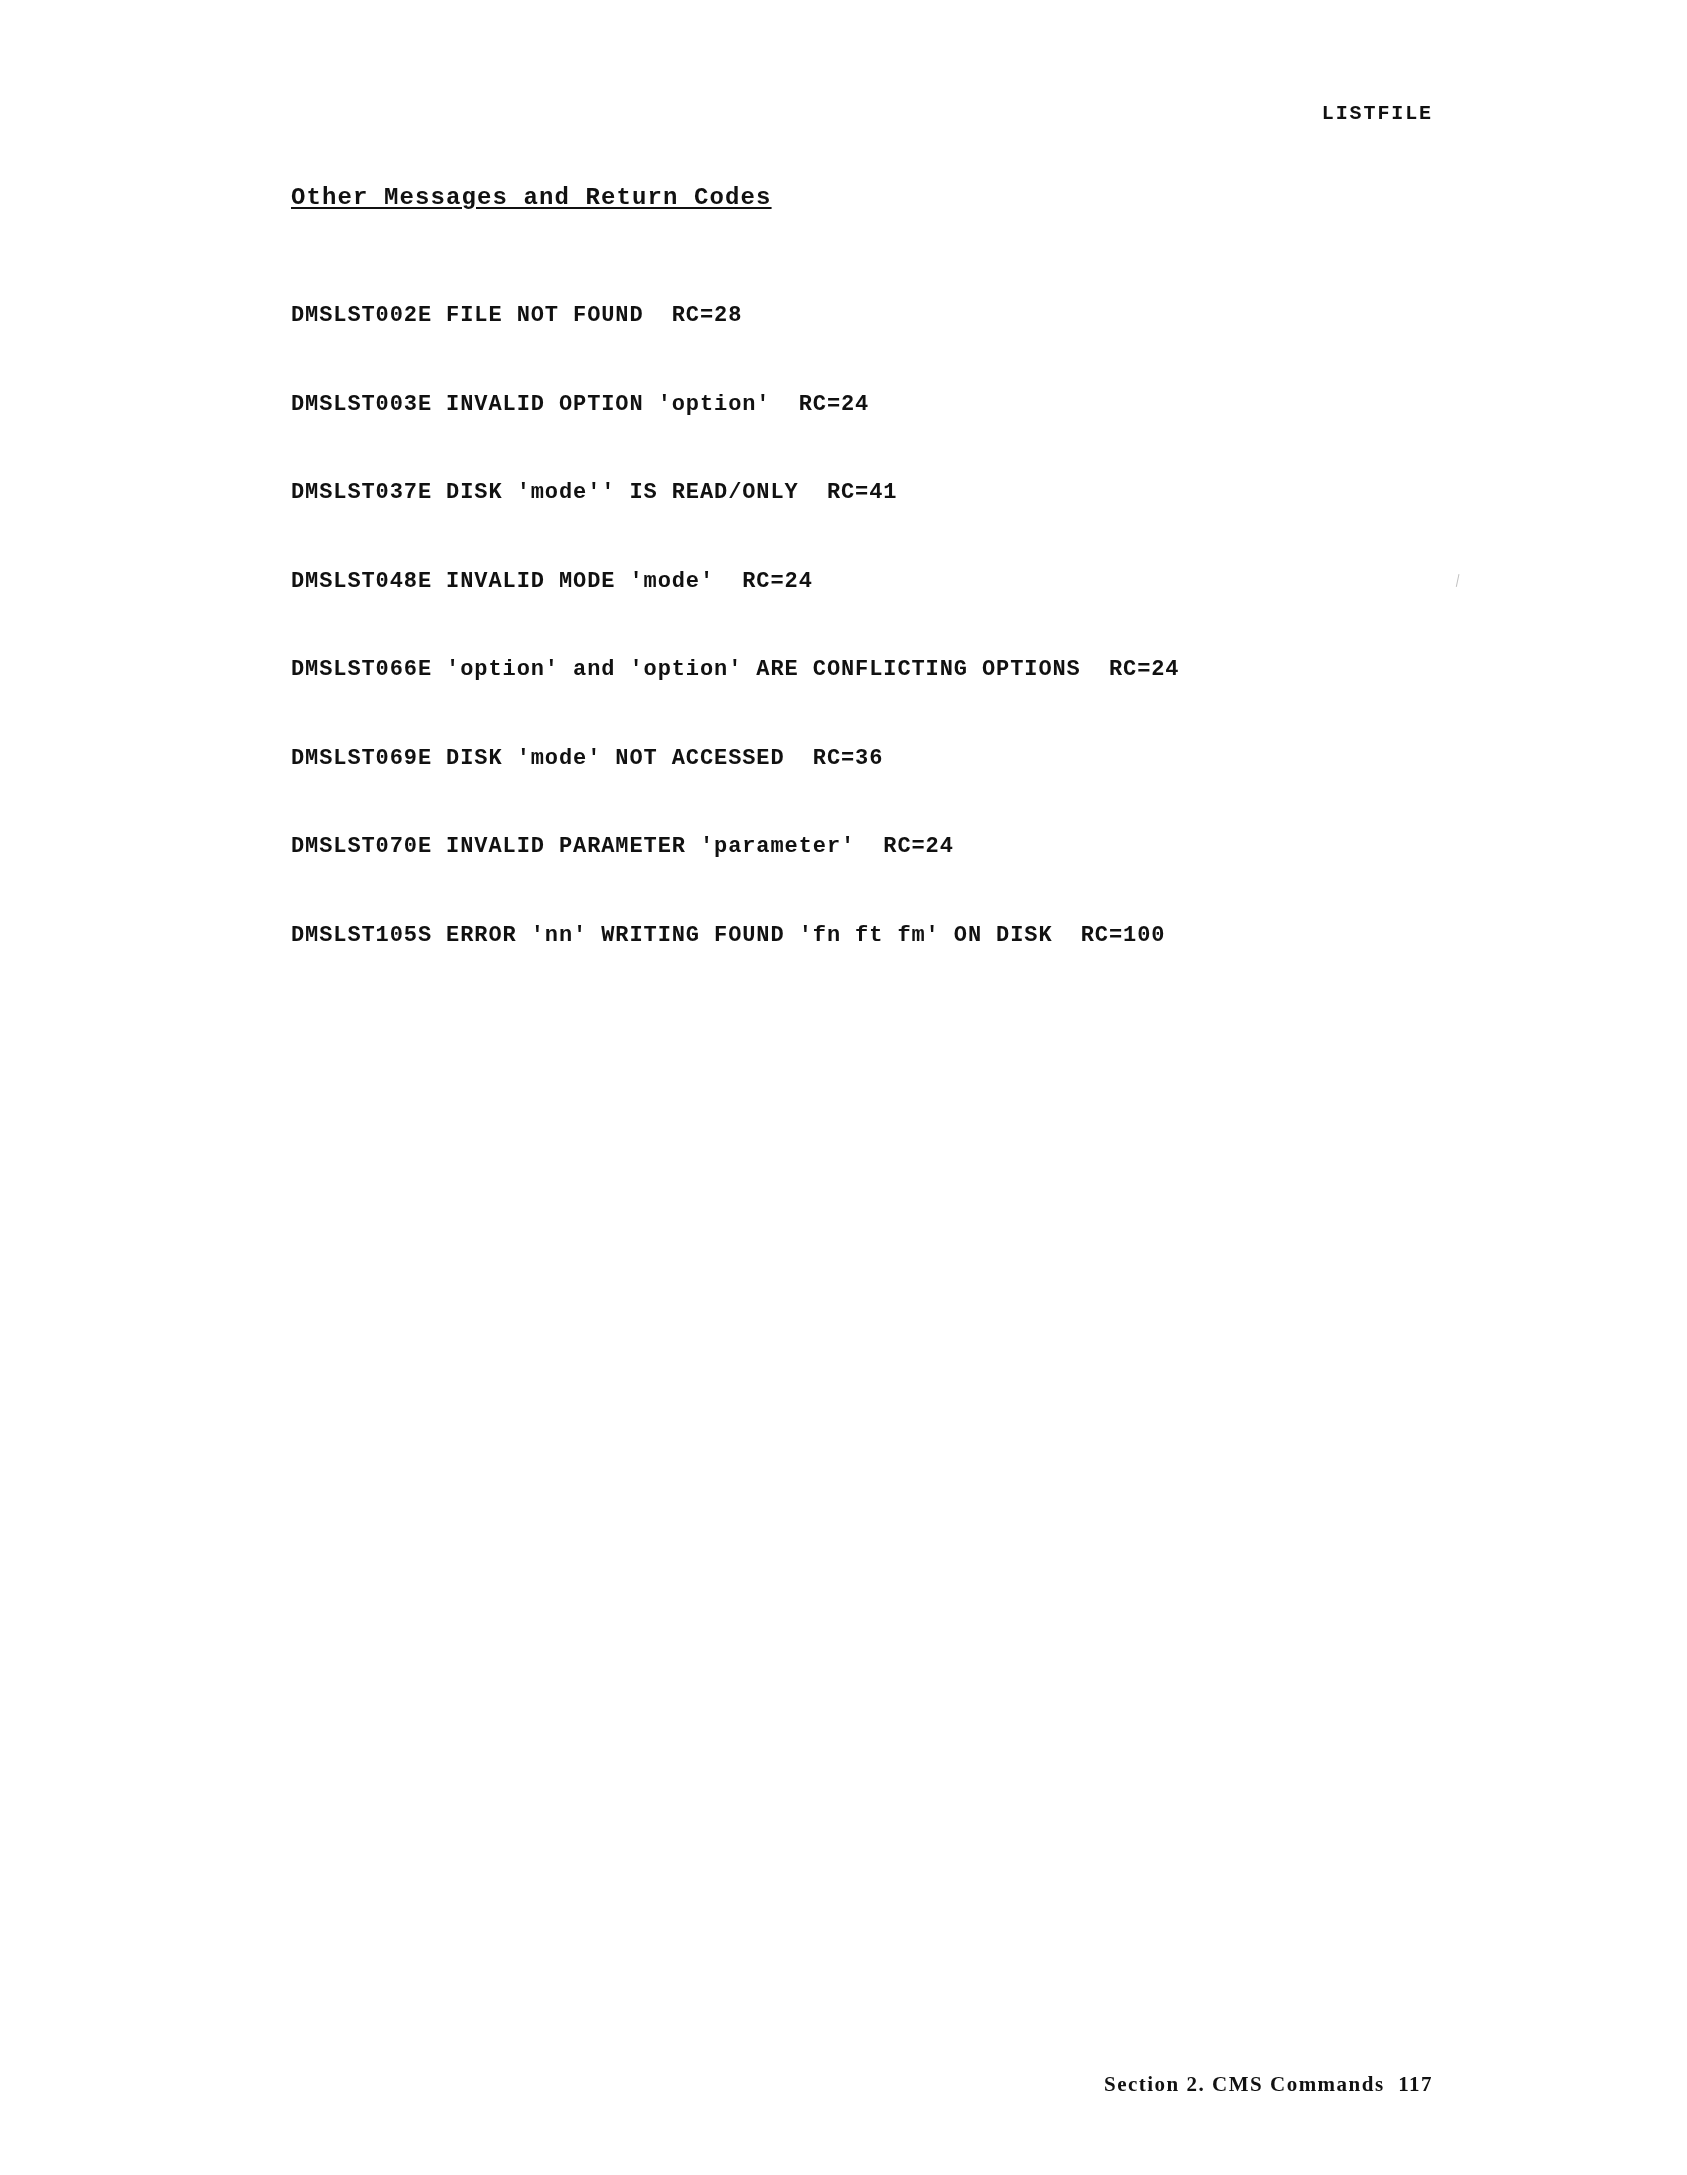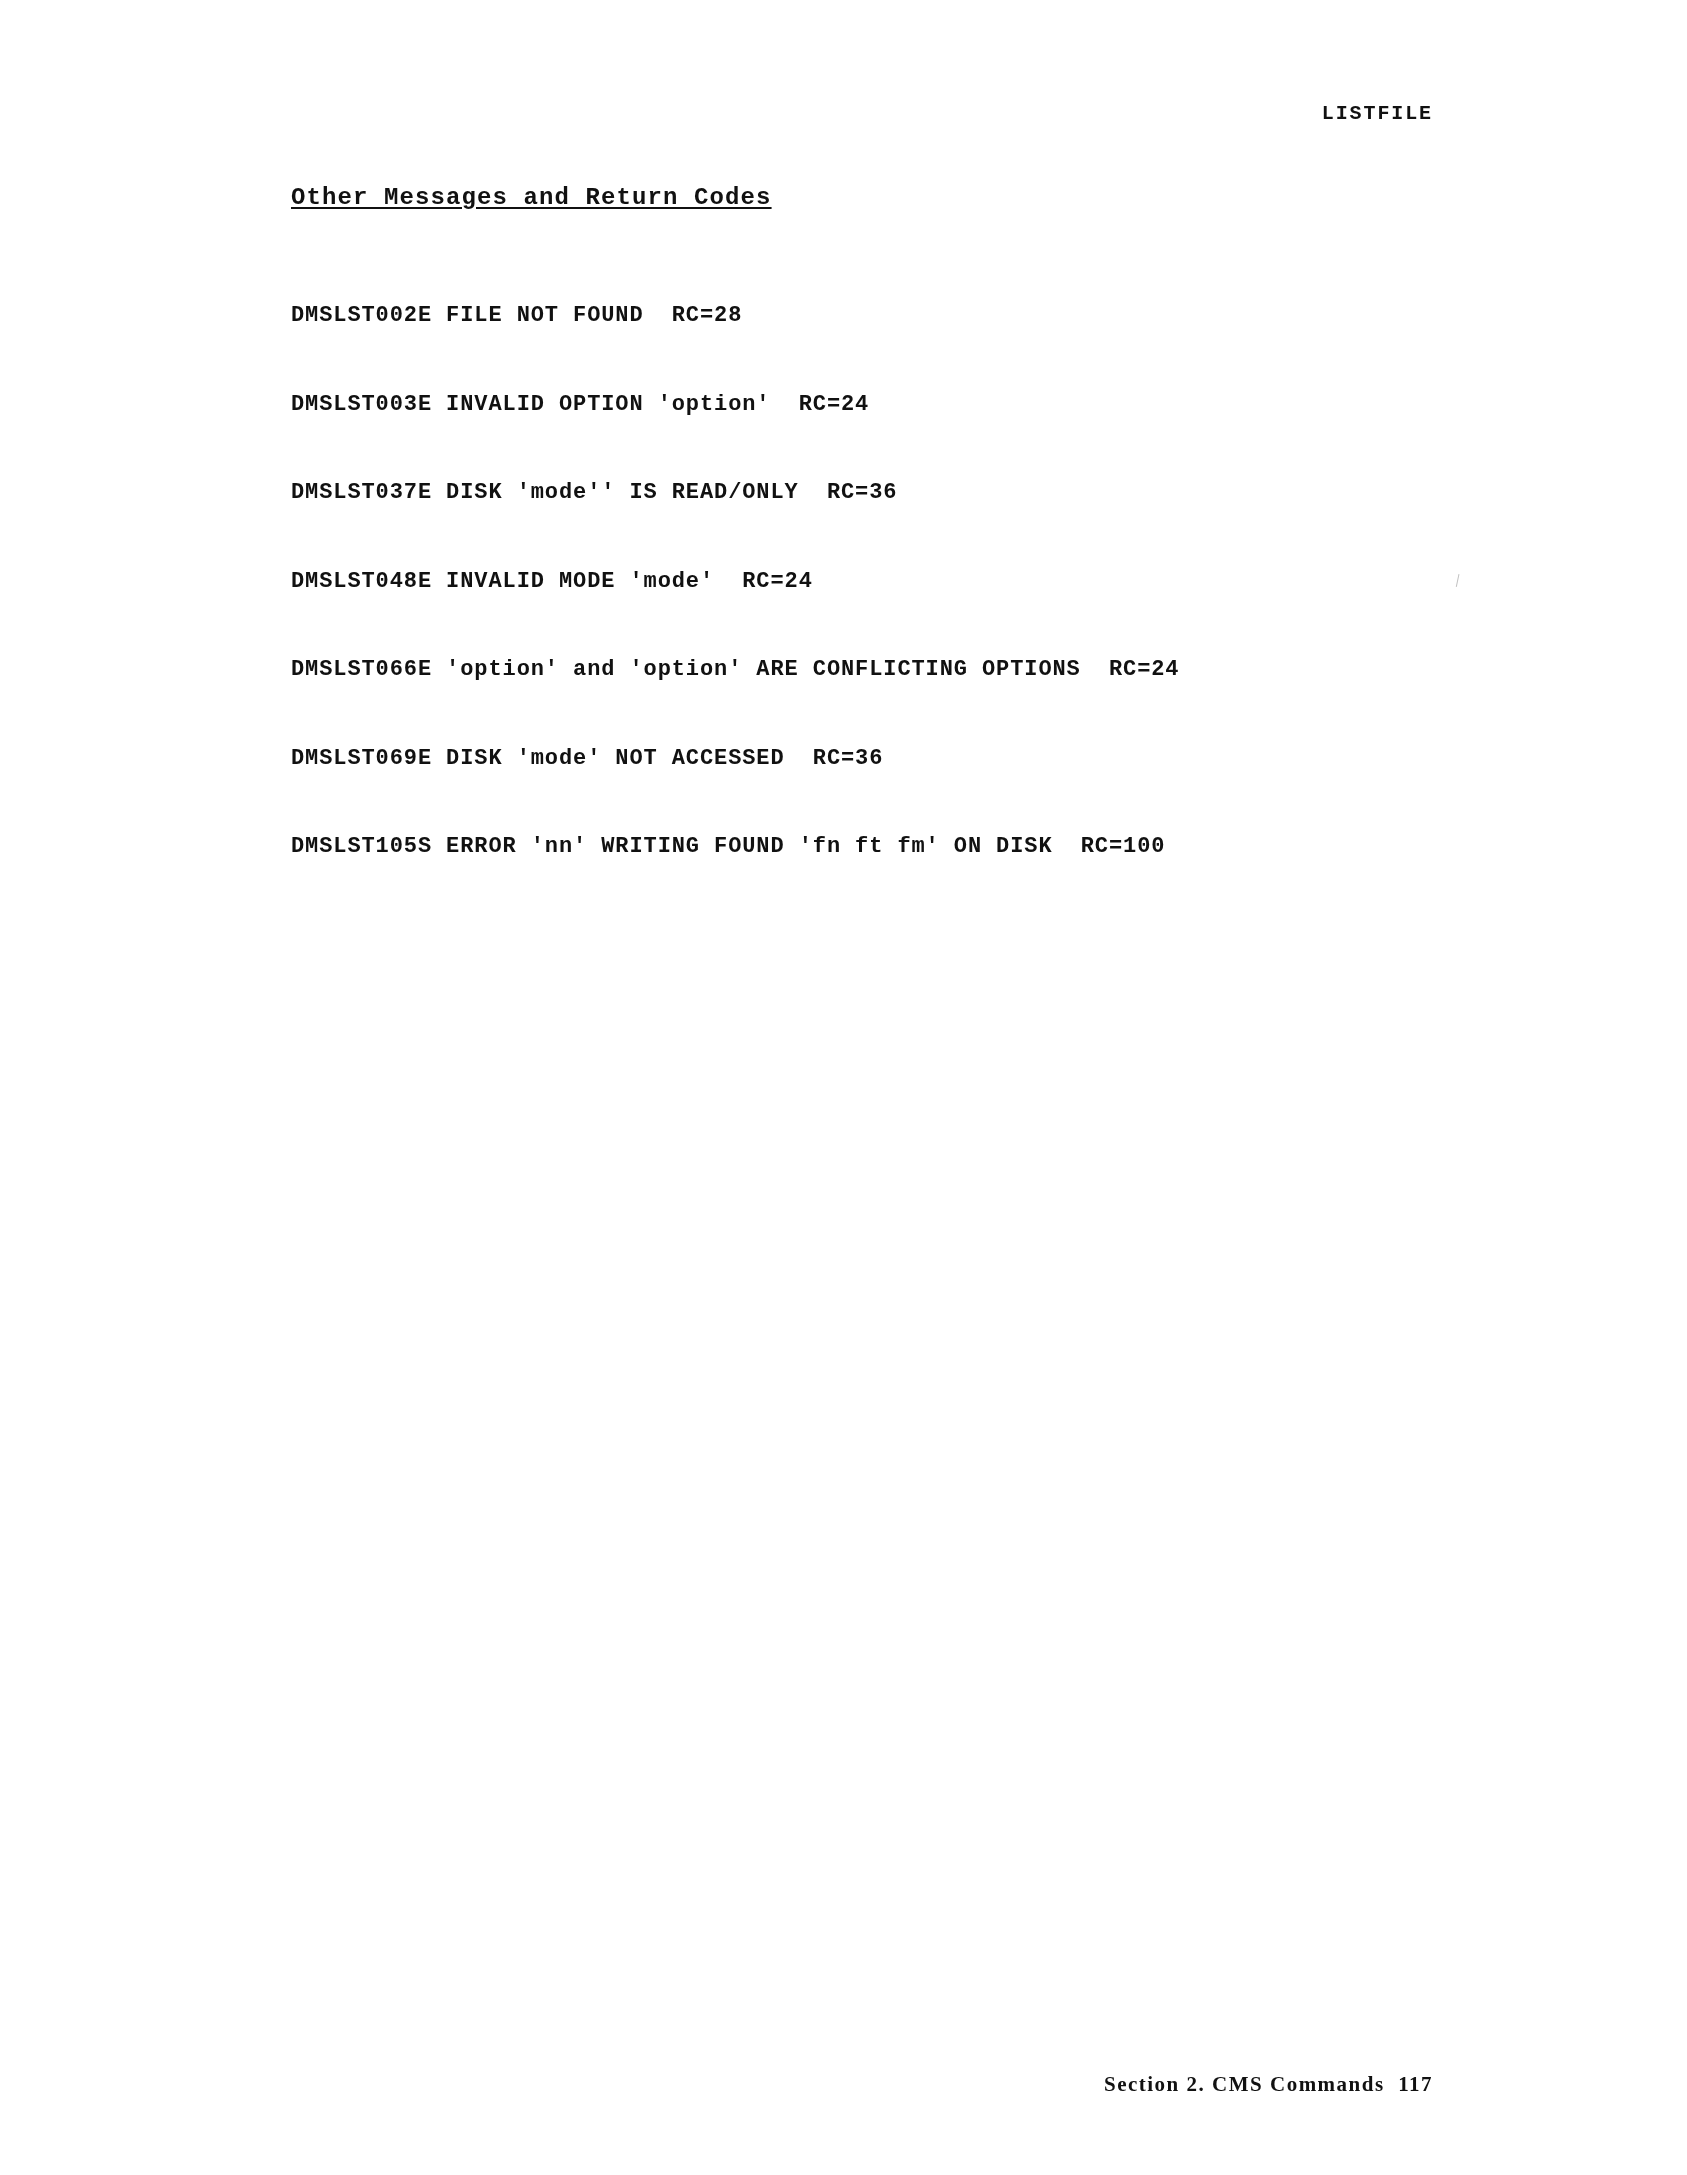"DMSLST037E DISK 'mode'' IS READ/ONLY" div.msg-line { text: 36 -> 41 }
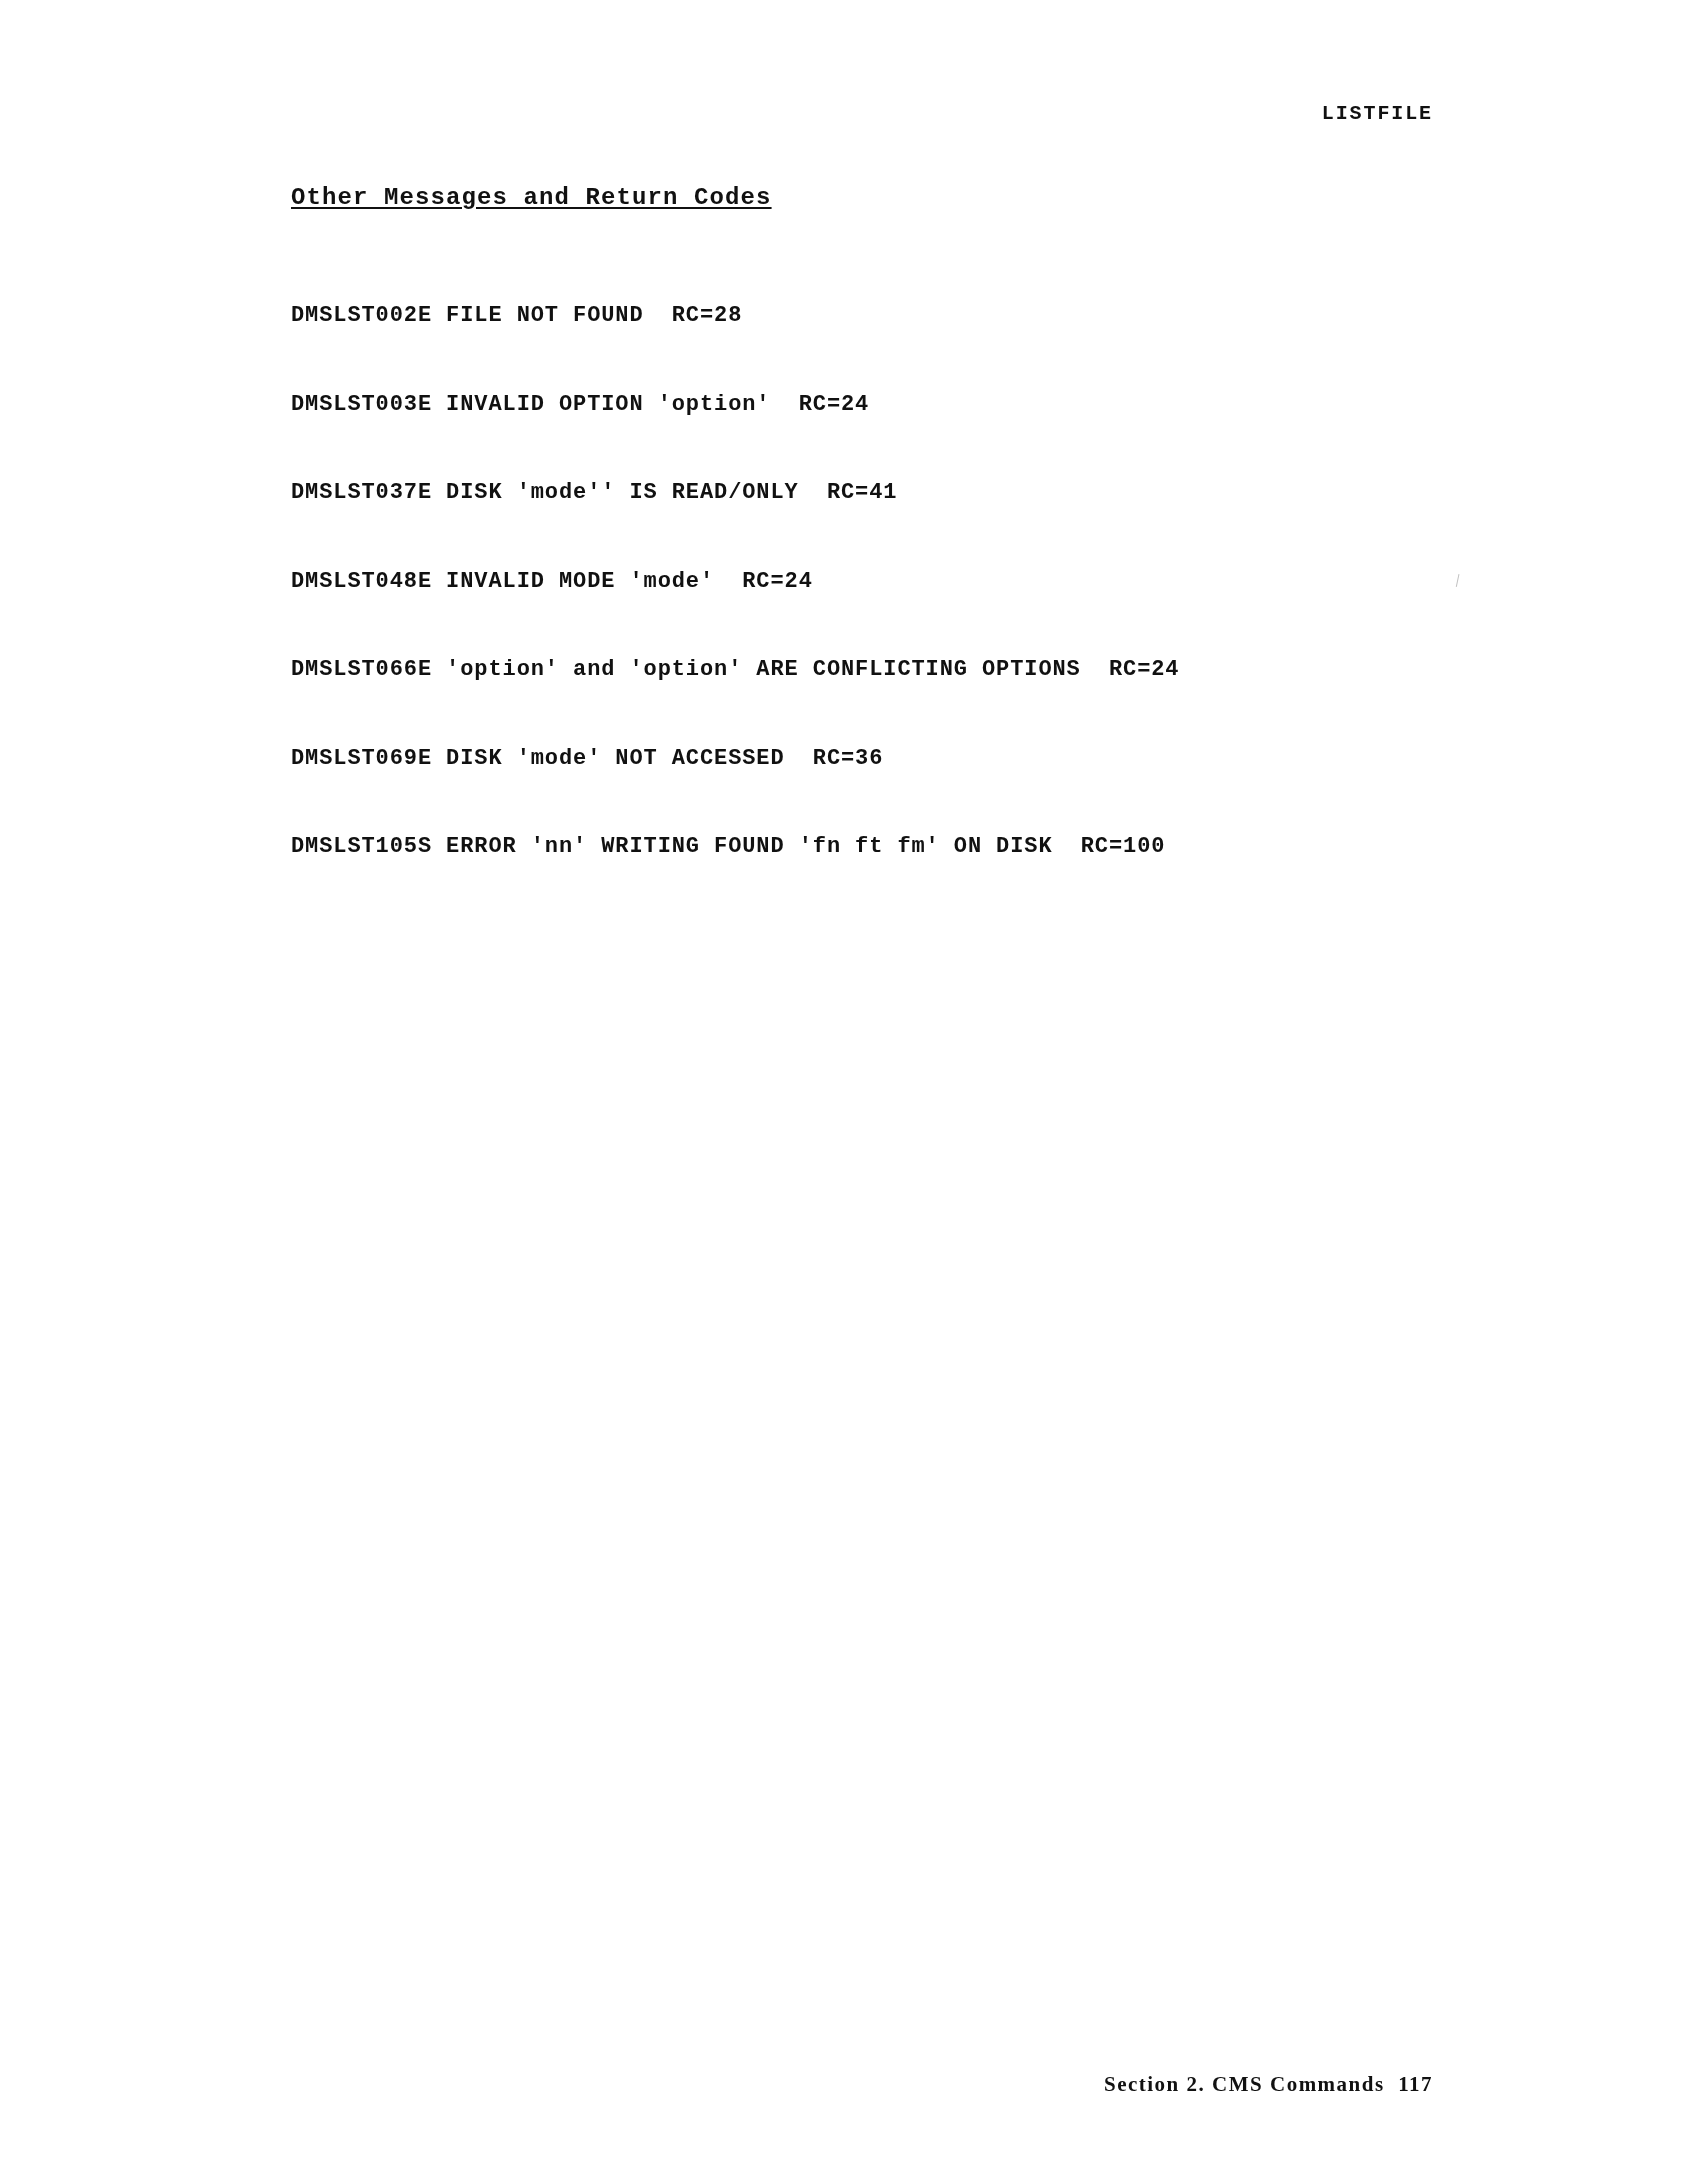"DMSLST070E INVALID PARAMETER 'parameter'" div.msg-line { html: none -> <div>DMSLST070E INVALID PARAMETER 'parameter' RC=24</div> }
